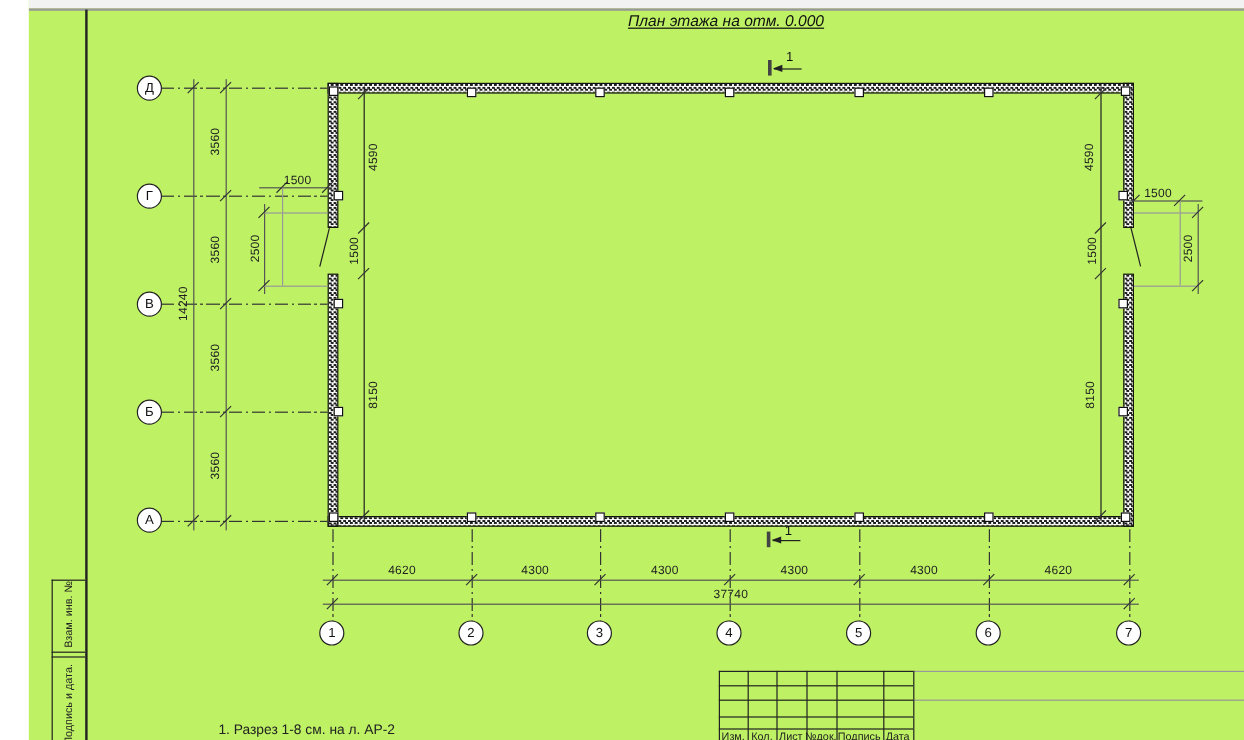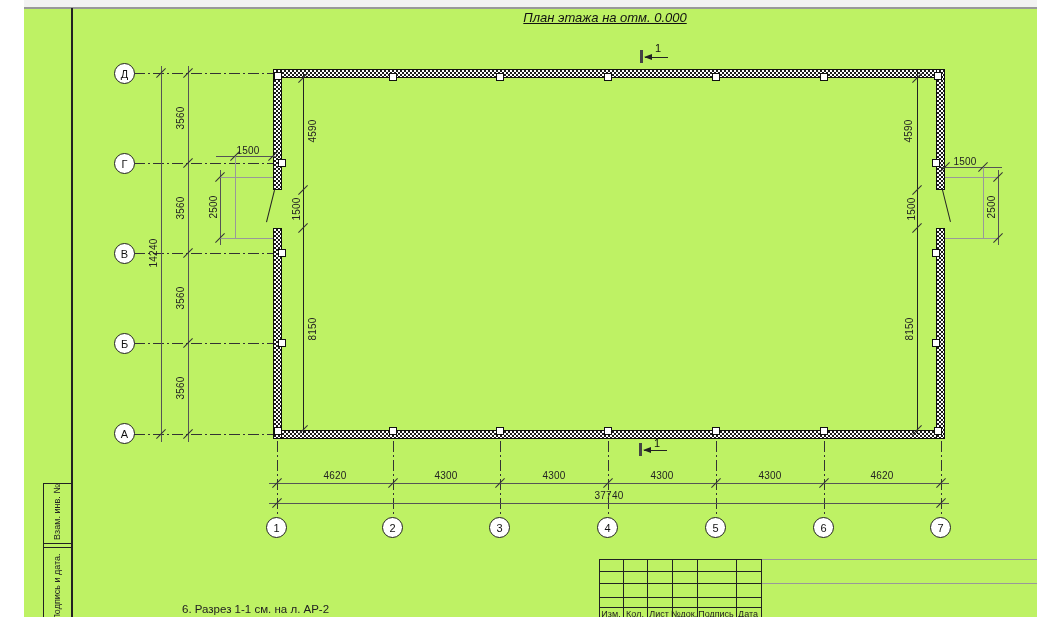"6. Разрез 1-1 см. на" div.note { text: 6. Разрез 1-1 -> 1. Разрез 1-8 }
